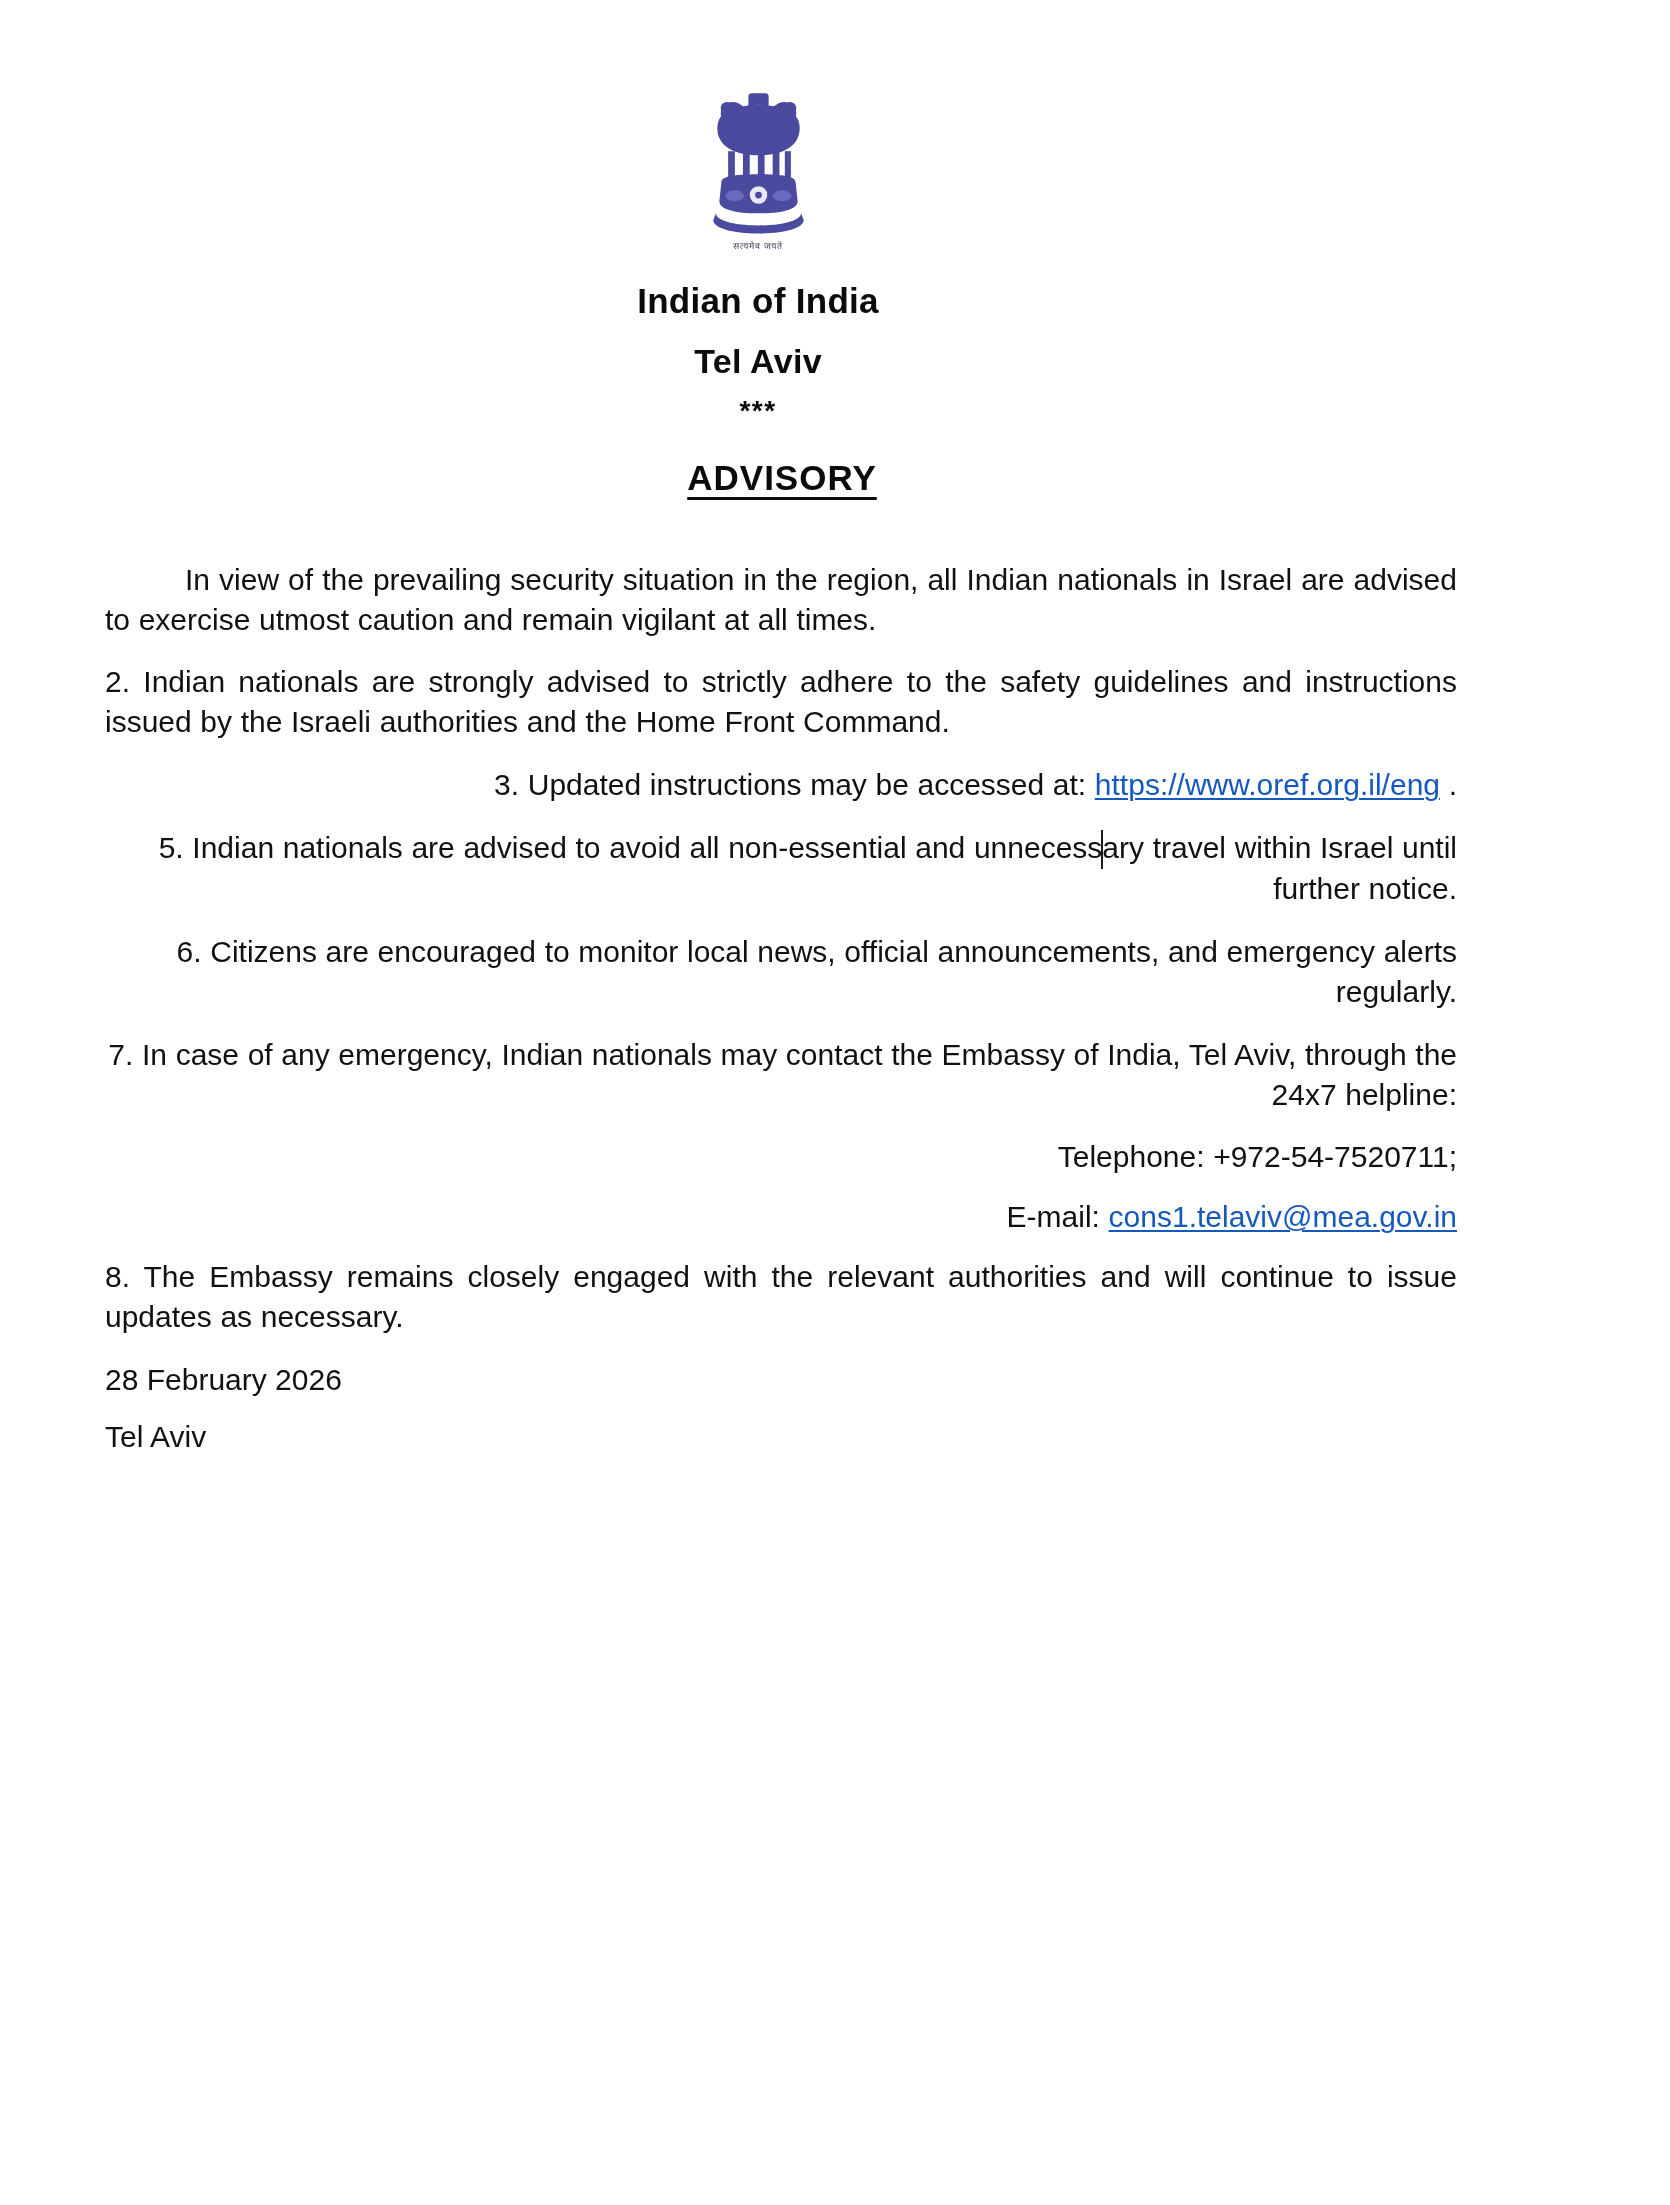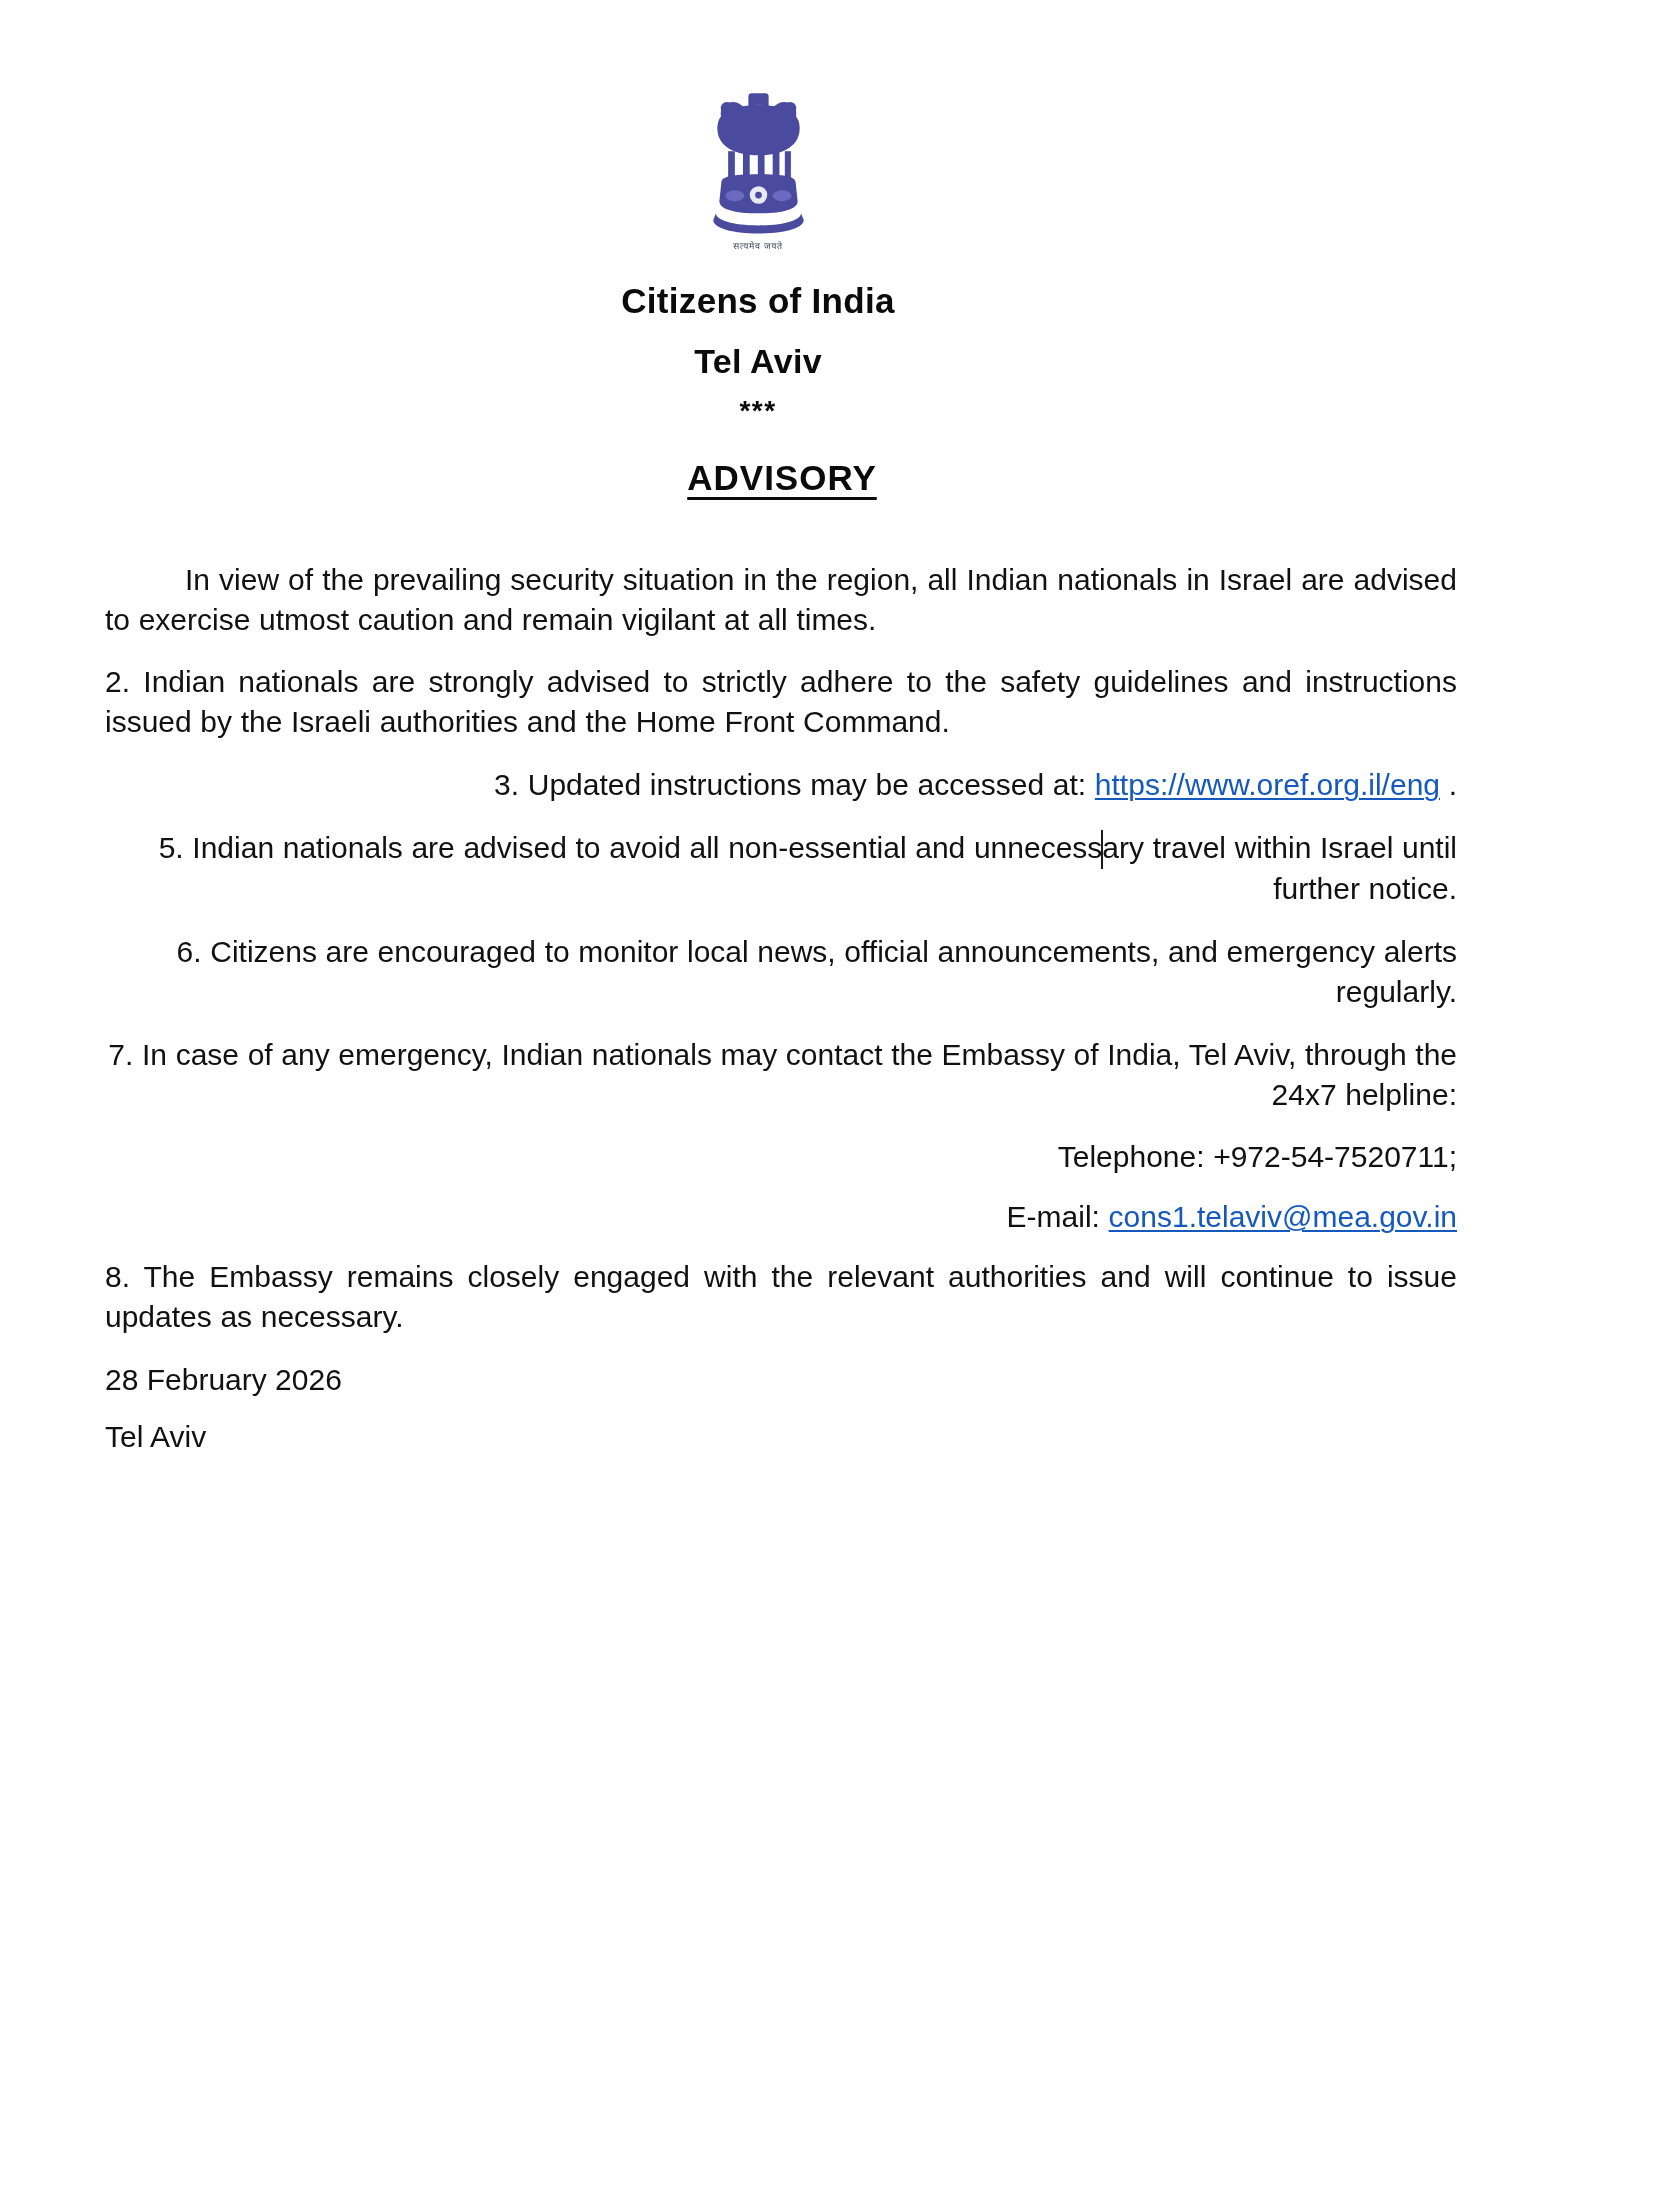"Citizens of India" div.hdr { text: Citizens -> Indian }
